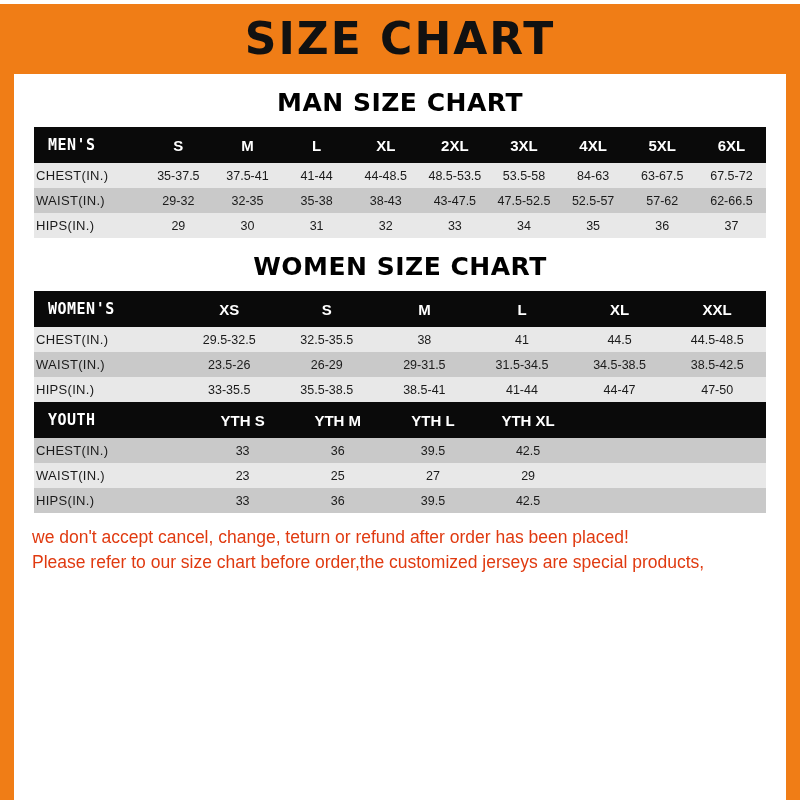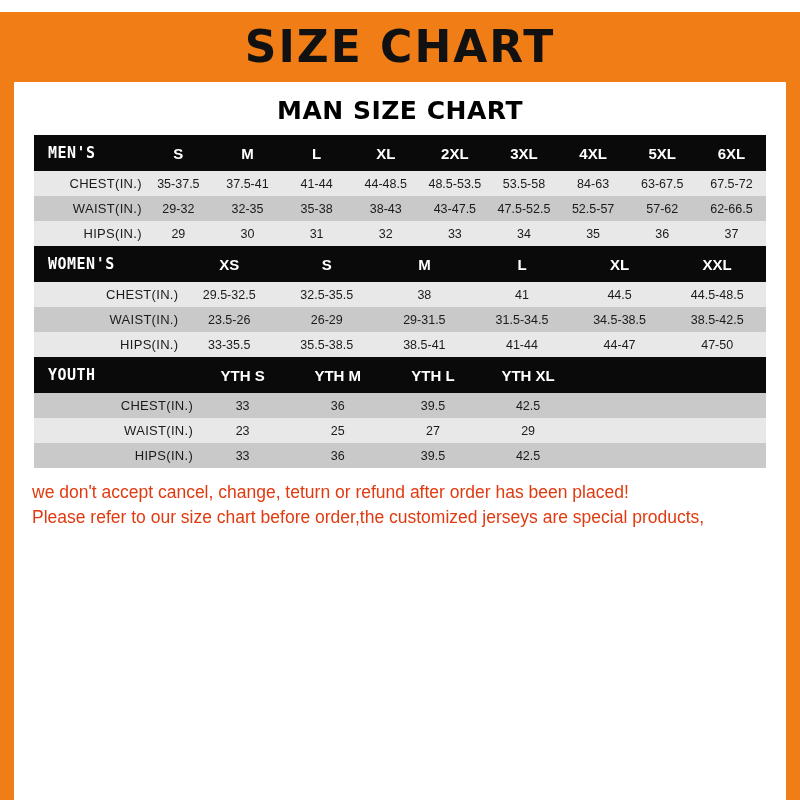"SIZE CHART" .banner { margin: 12px -14px -> 4px -14px }
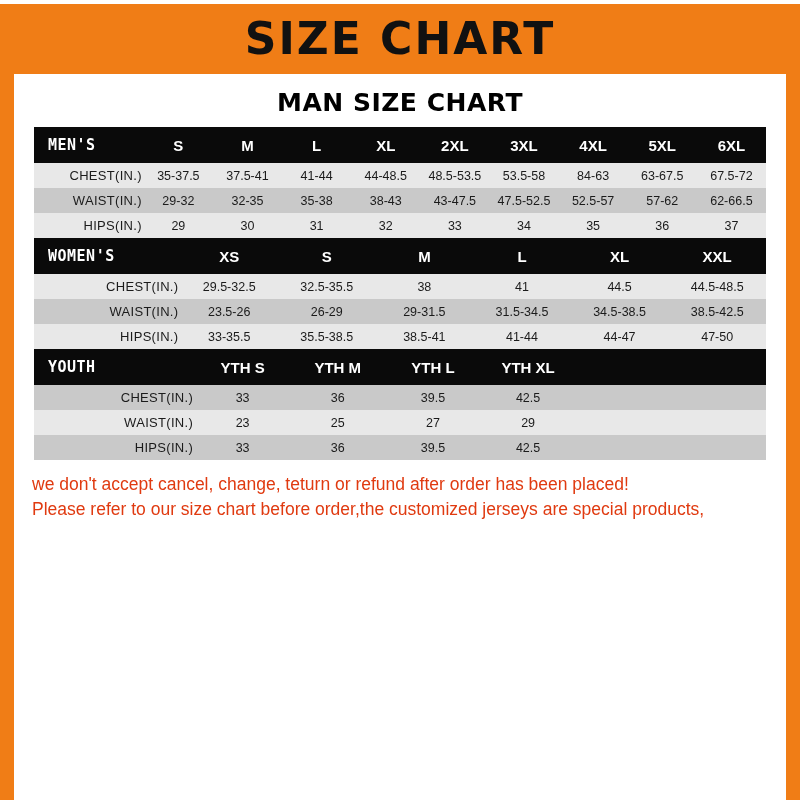"CHEST(IN.)" table.chart tbody td.rowhead { text-align: right -> left }
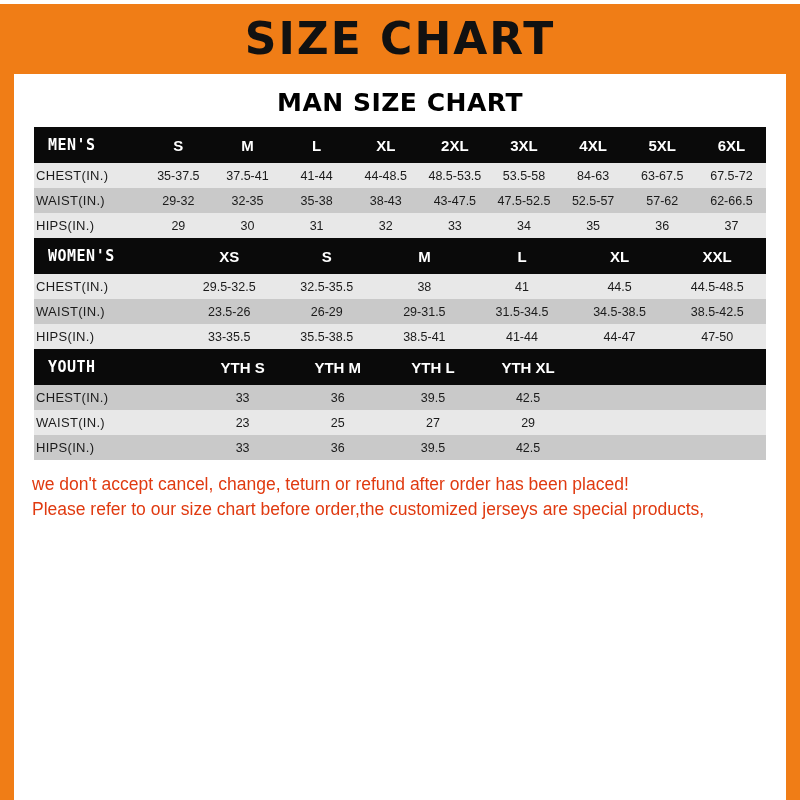"WOMEN SIZE CHART" div.section-title { html: none -> <div>WOMEN SIZE CHART</div> }
